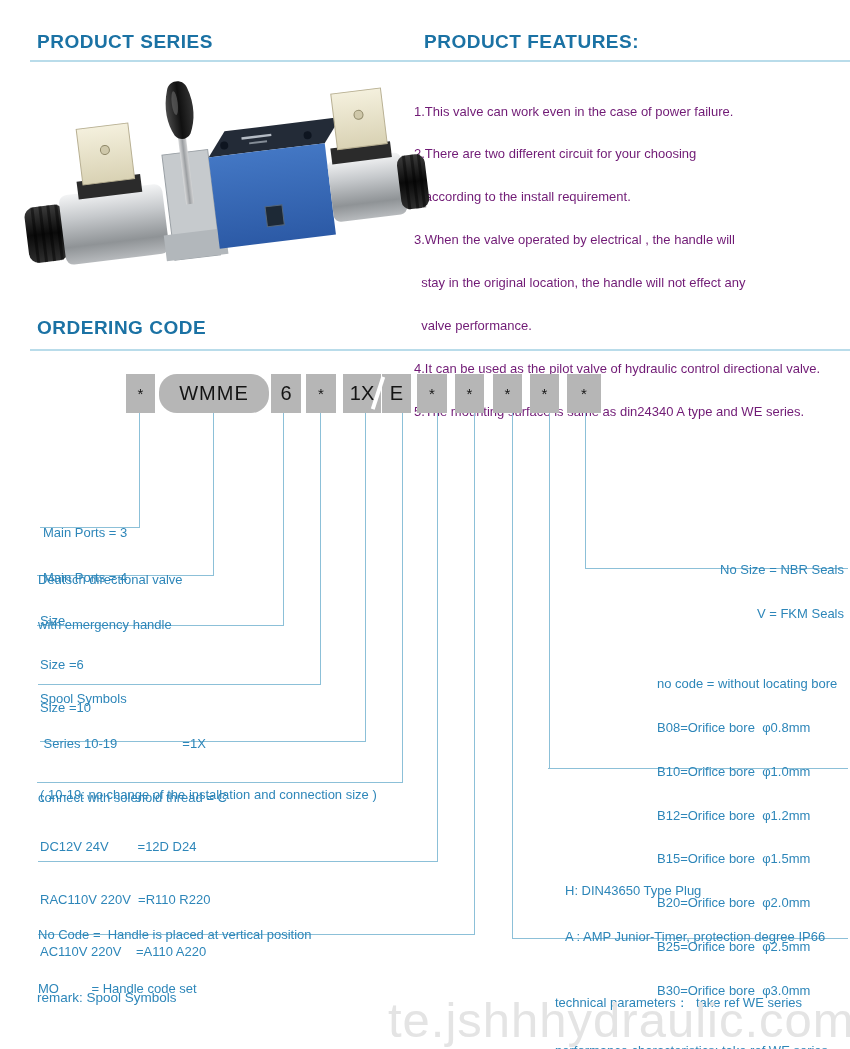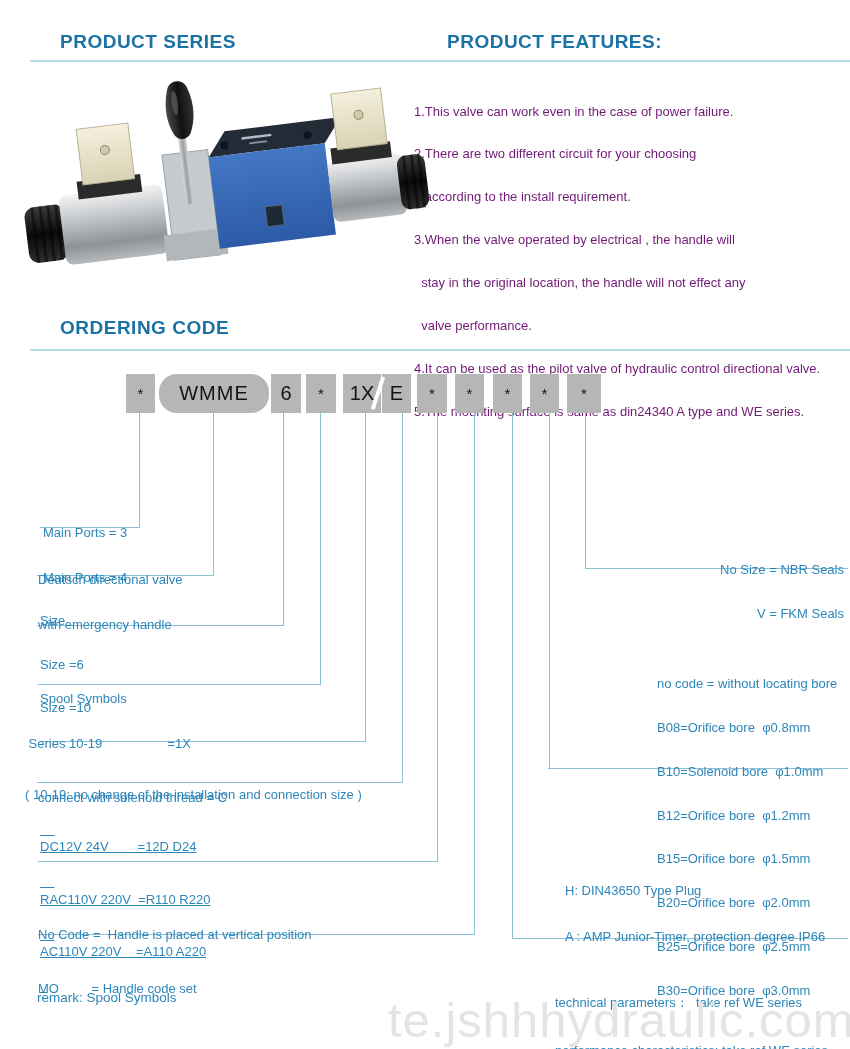"PRODUCT SERIES" .hdr { margin-left: 23px -> none }
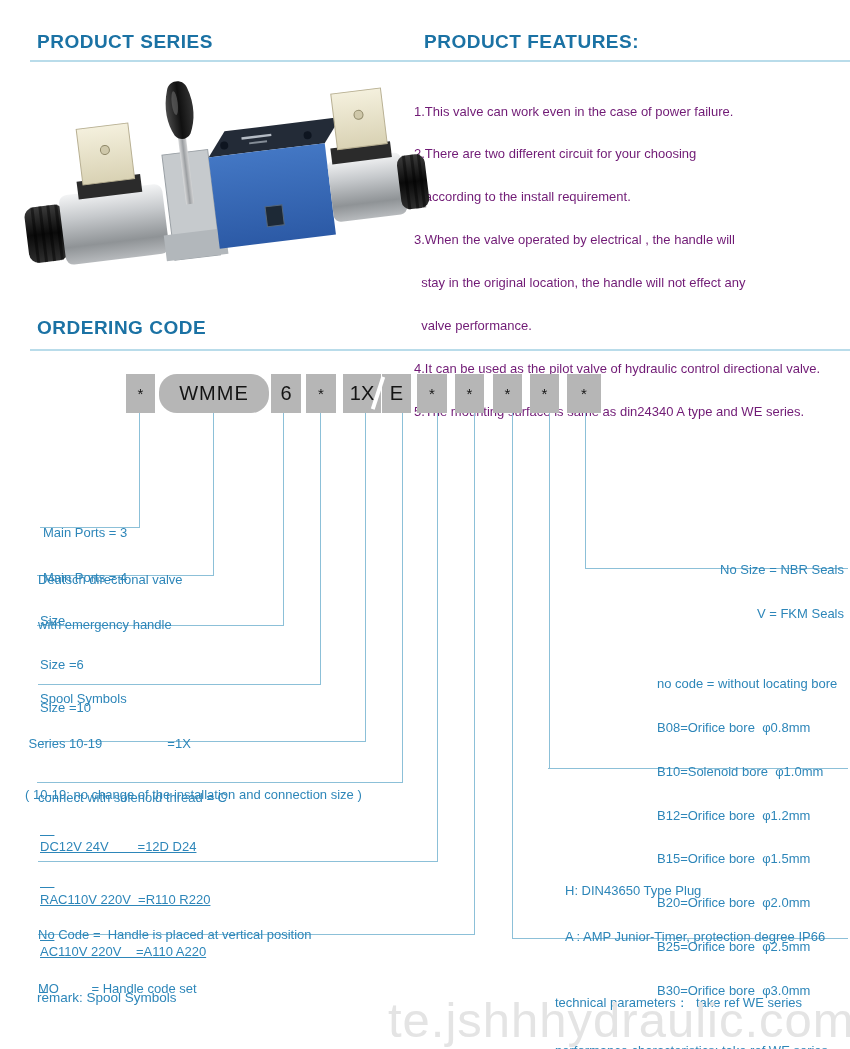"Series 10-19 =1X" div.callout { left: 25px -> 40px }
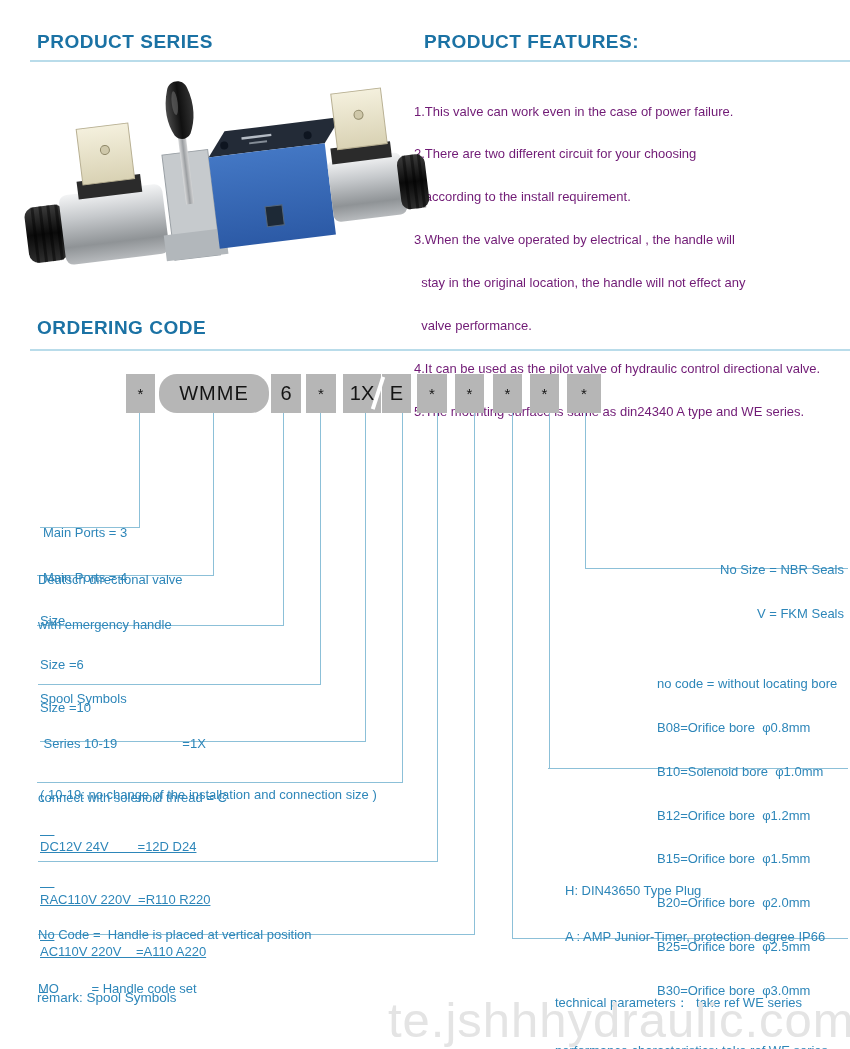"B10=Solenoid bore φ1.0mm" div { text: Solenoid -> Orifice }
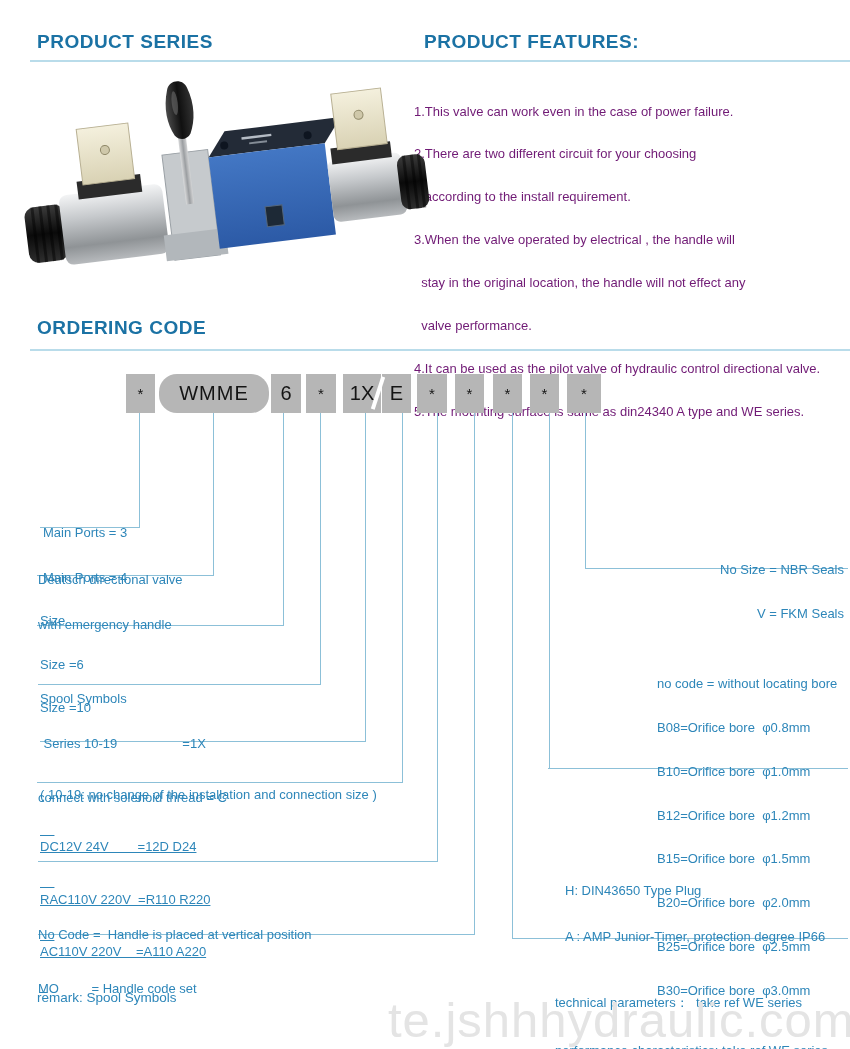"DC12V 24V =12D D24" div.callout { text-decoration: underline -> none }
